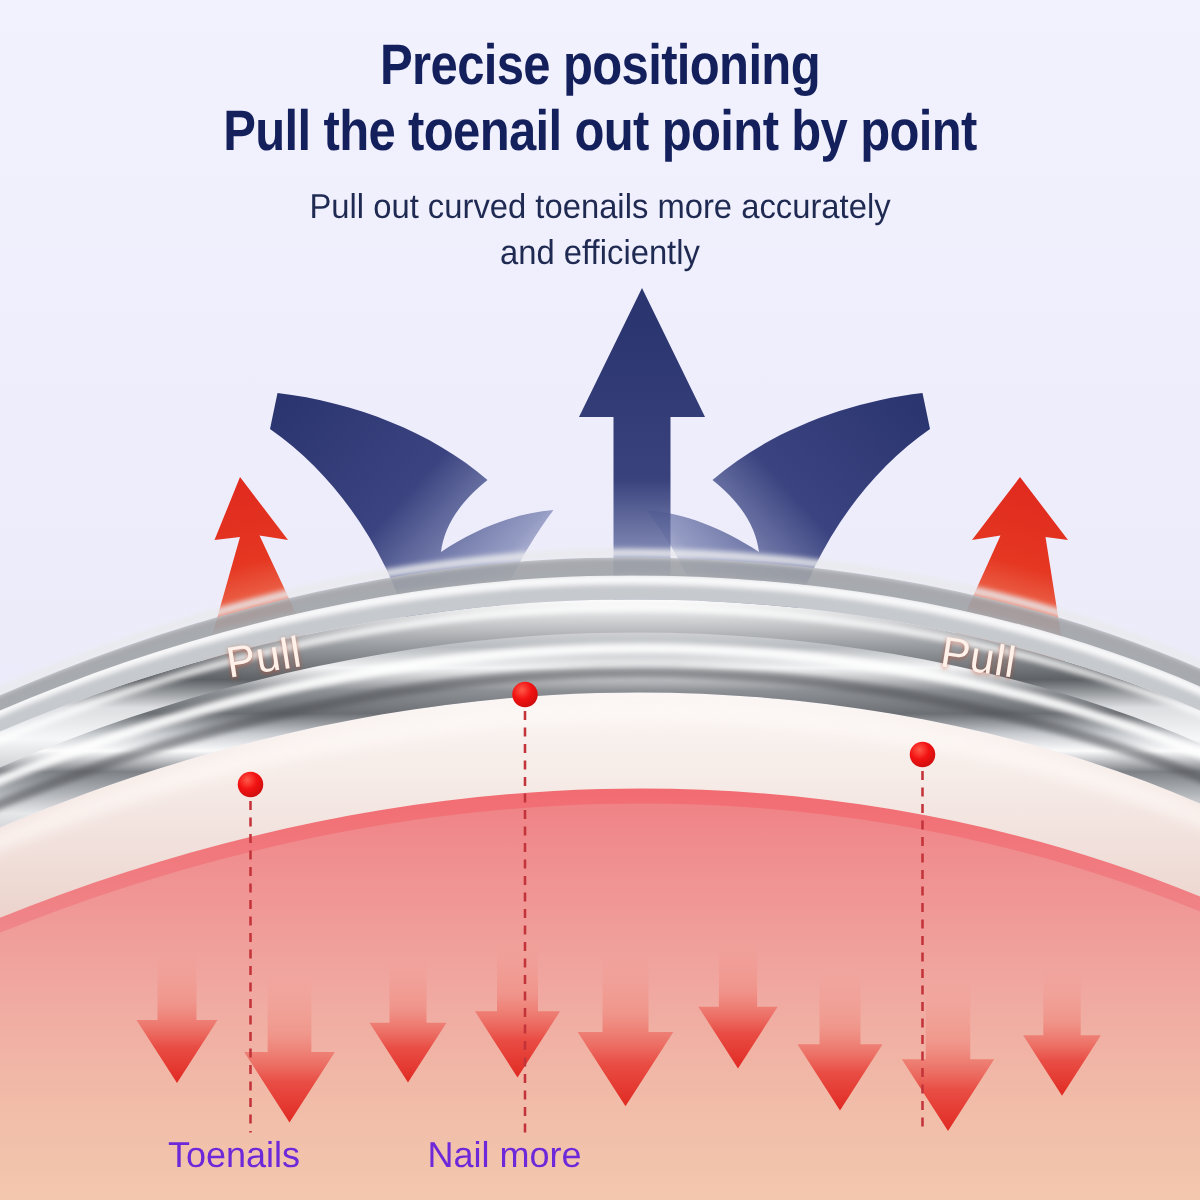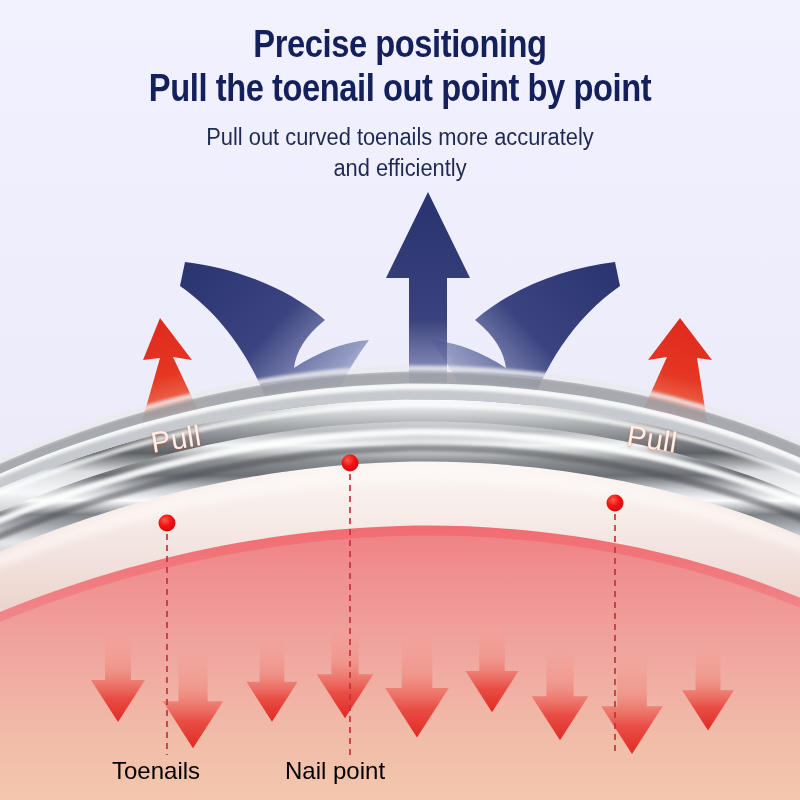"Toenails" .callout { color: #000000 -> #6d28d9 }
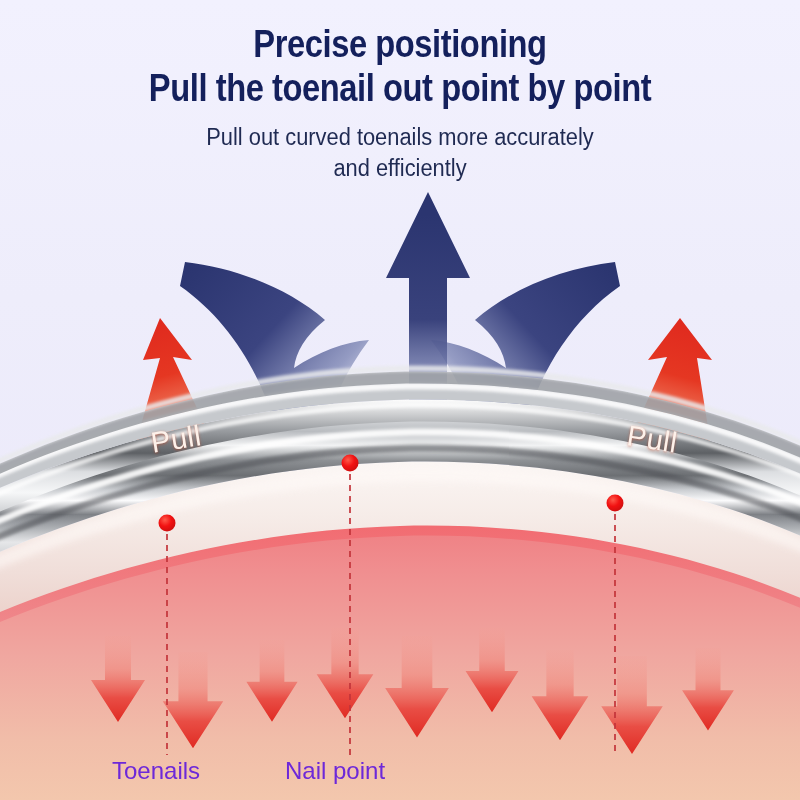"Nail point" div.callout { text: point -> more }
